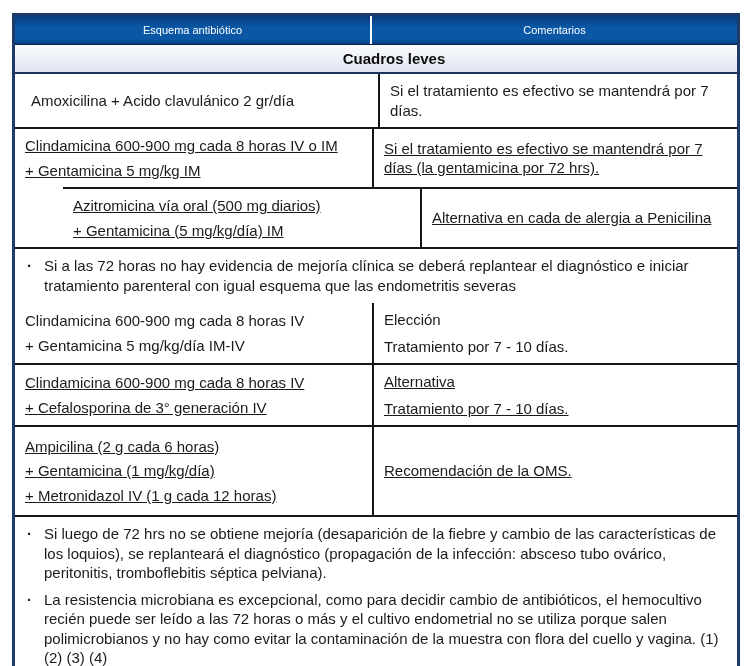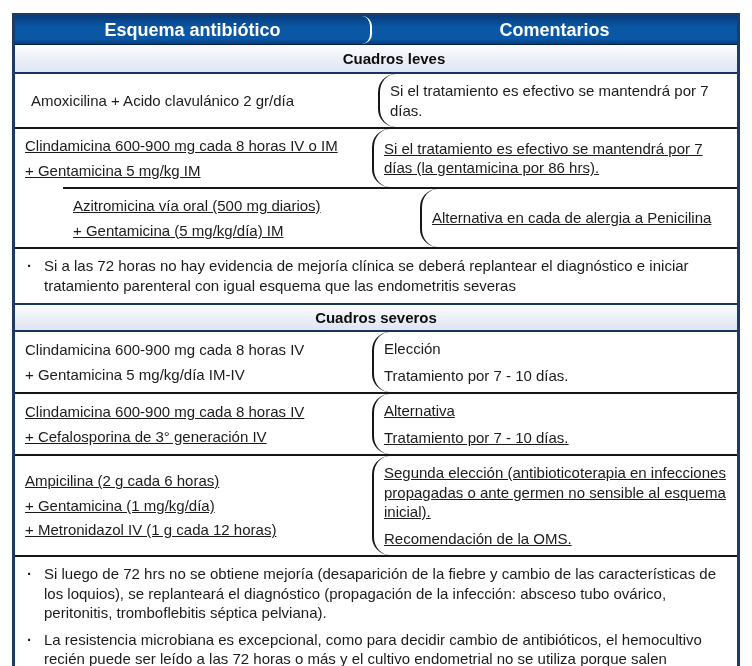"Esquema antibiótico" .hdr-cell { border-radius: 10px -> none; font-size: 18px -> 11px; font-weight: bold -> normal }
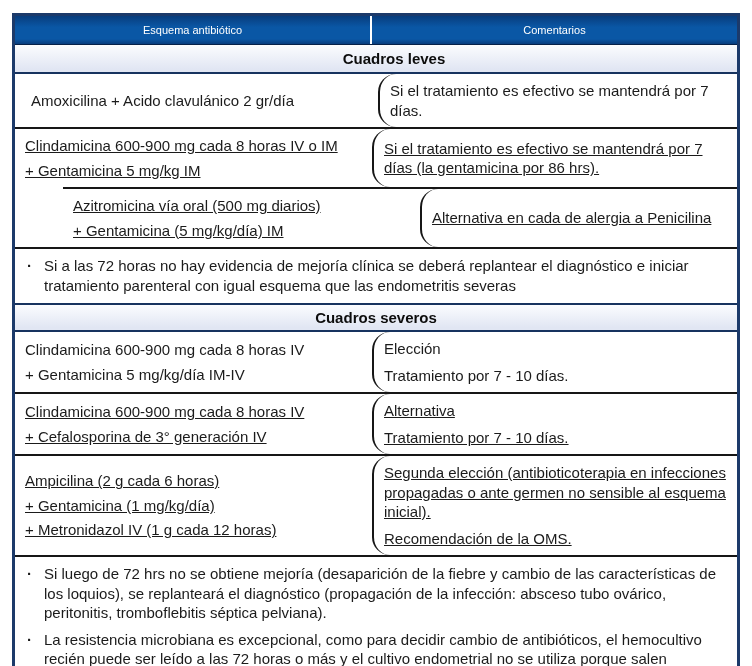"Si el tratamiento es efectivo" .cell.comments { border-radius: 18px -> none }
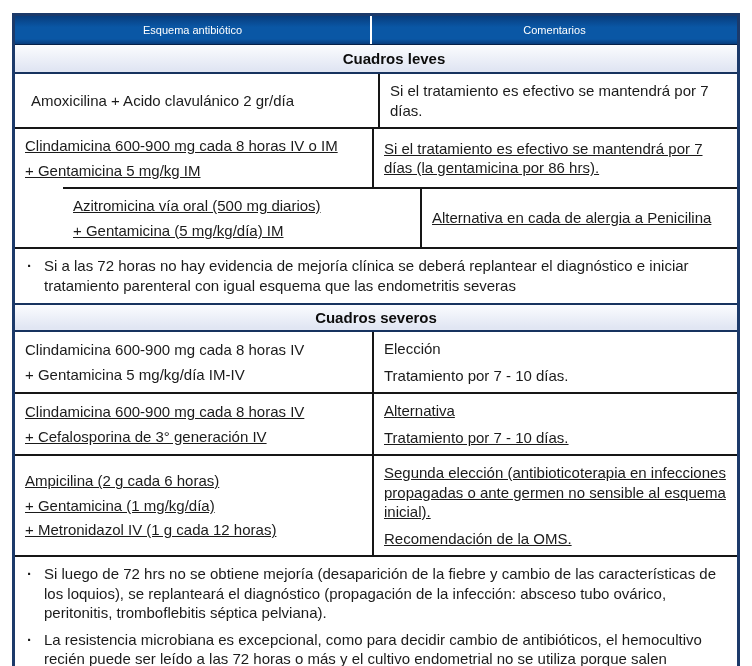"Si el tratamiento es efectivo se mantendrá por 7 días" div { text: 86 -> 72 }
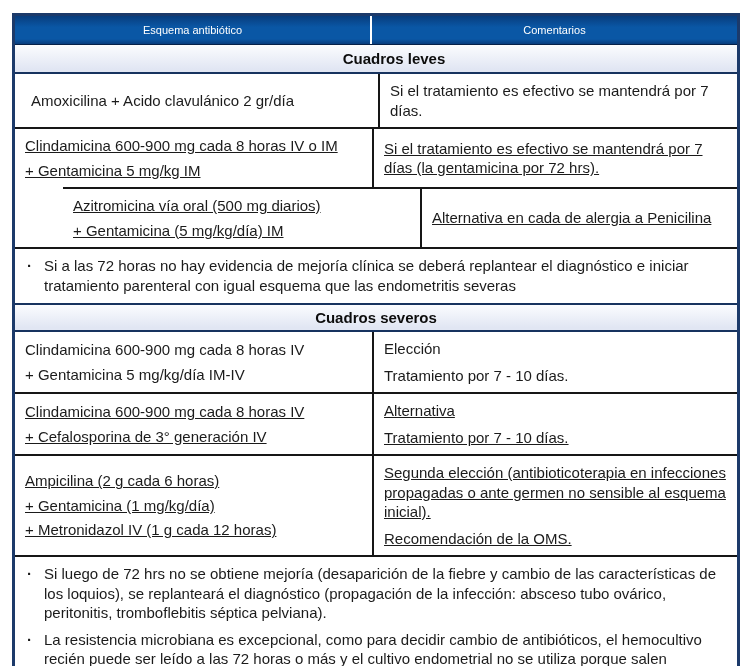"Cuadros severos" div.band { html: <div>Cuadros severos</div> -> none }
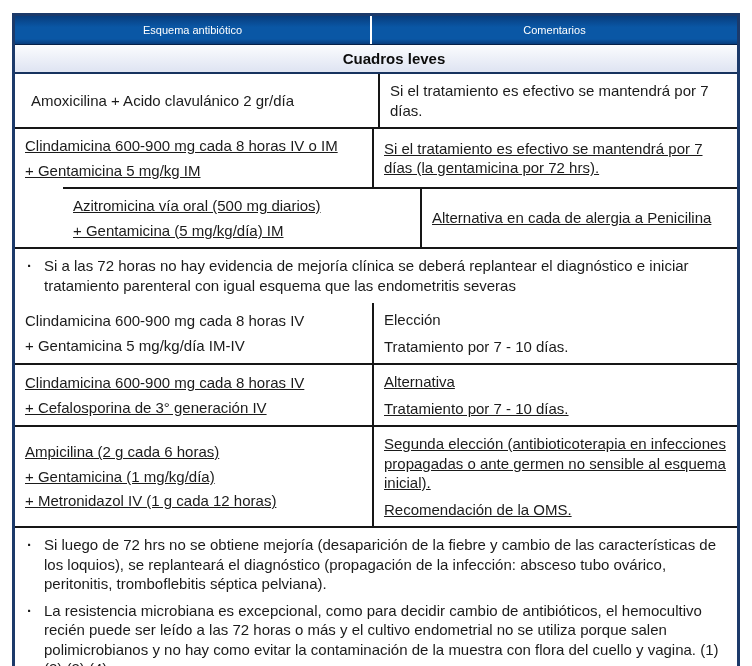"Segunda elección (antibioticoterapia en" div { html: <div>Segunda elección (antibioticoterapia en infecciones propagadas o ante germen no sensible al esquema inicial).</div> -> none }
